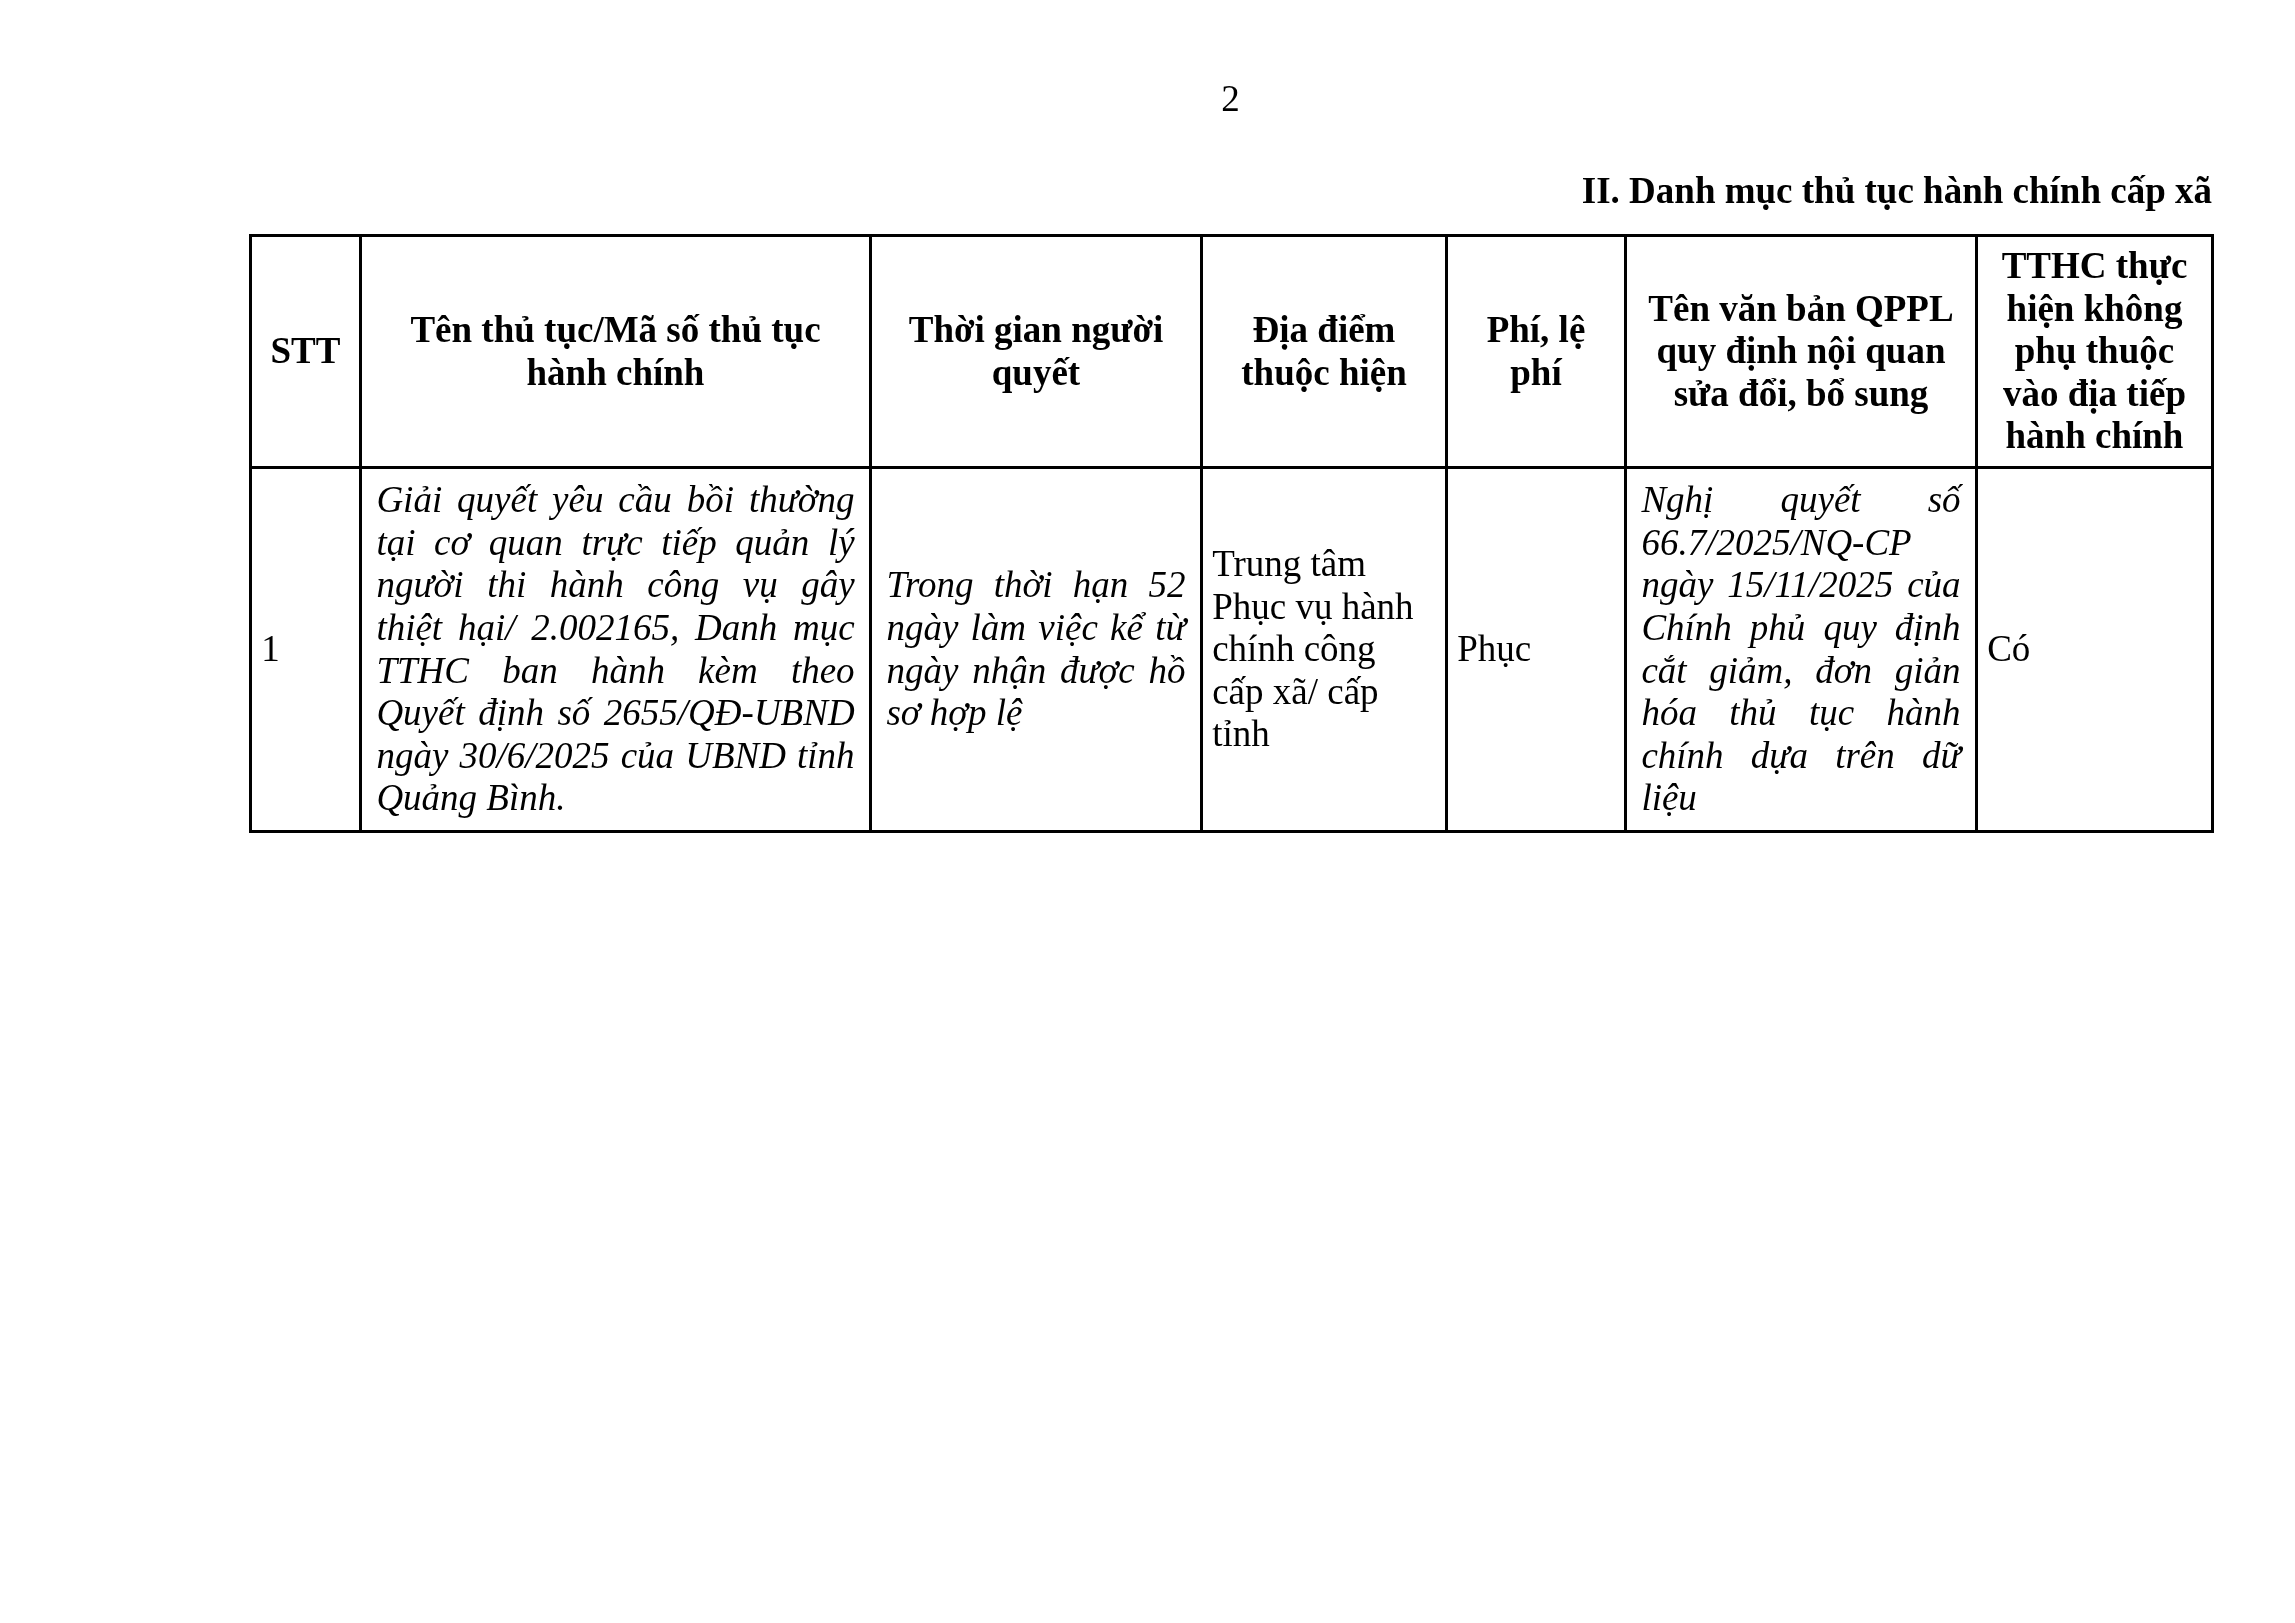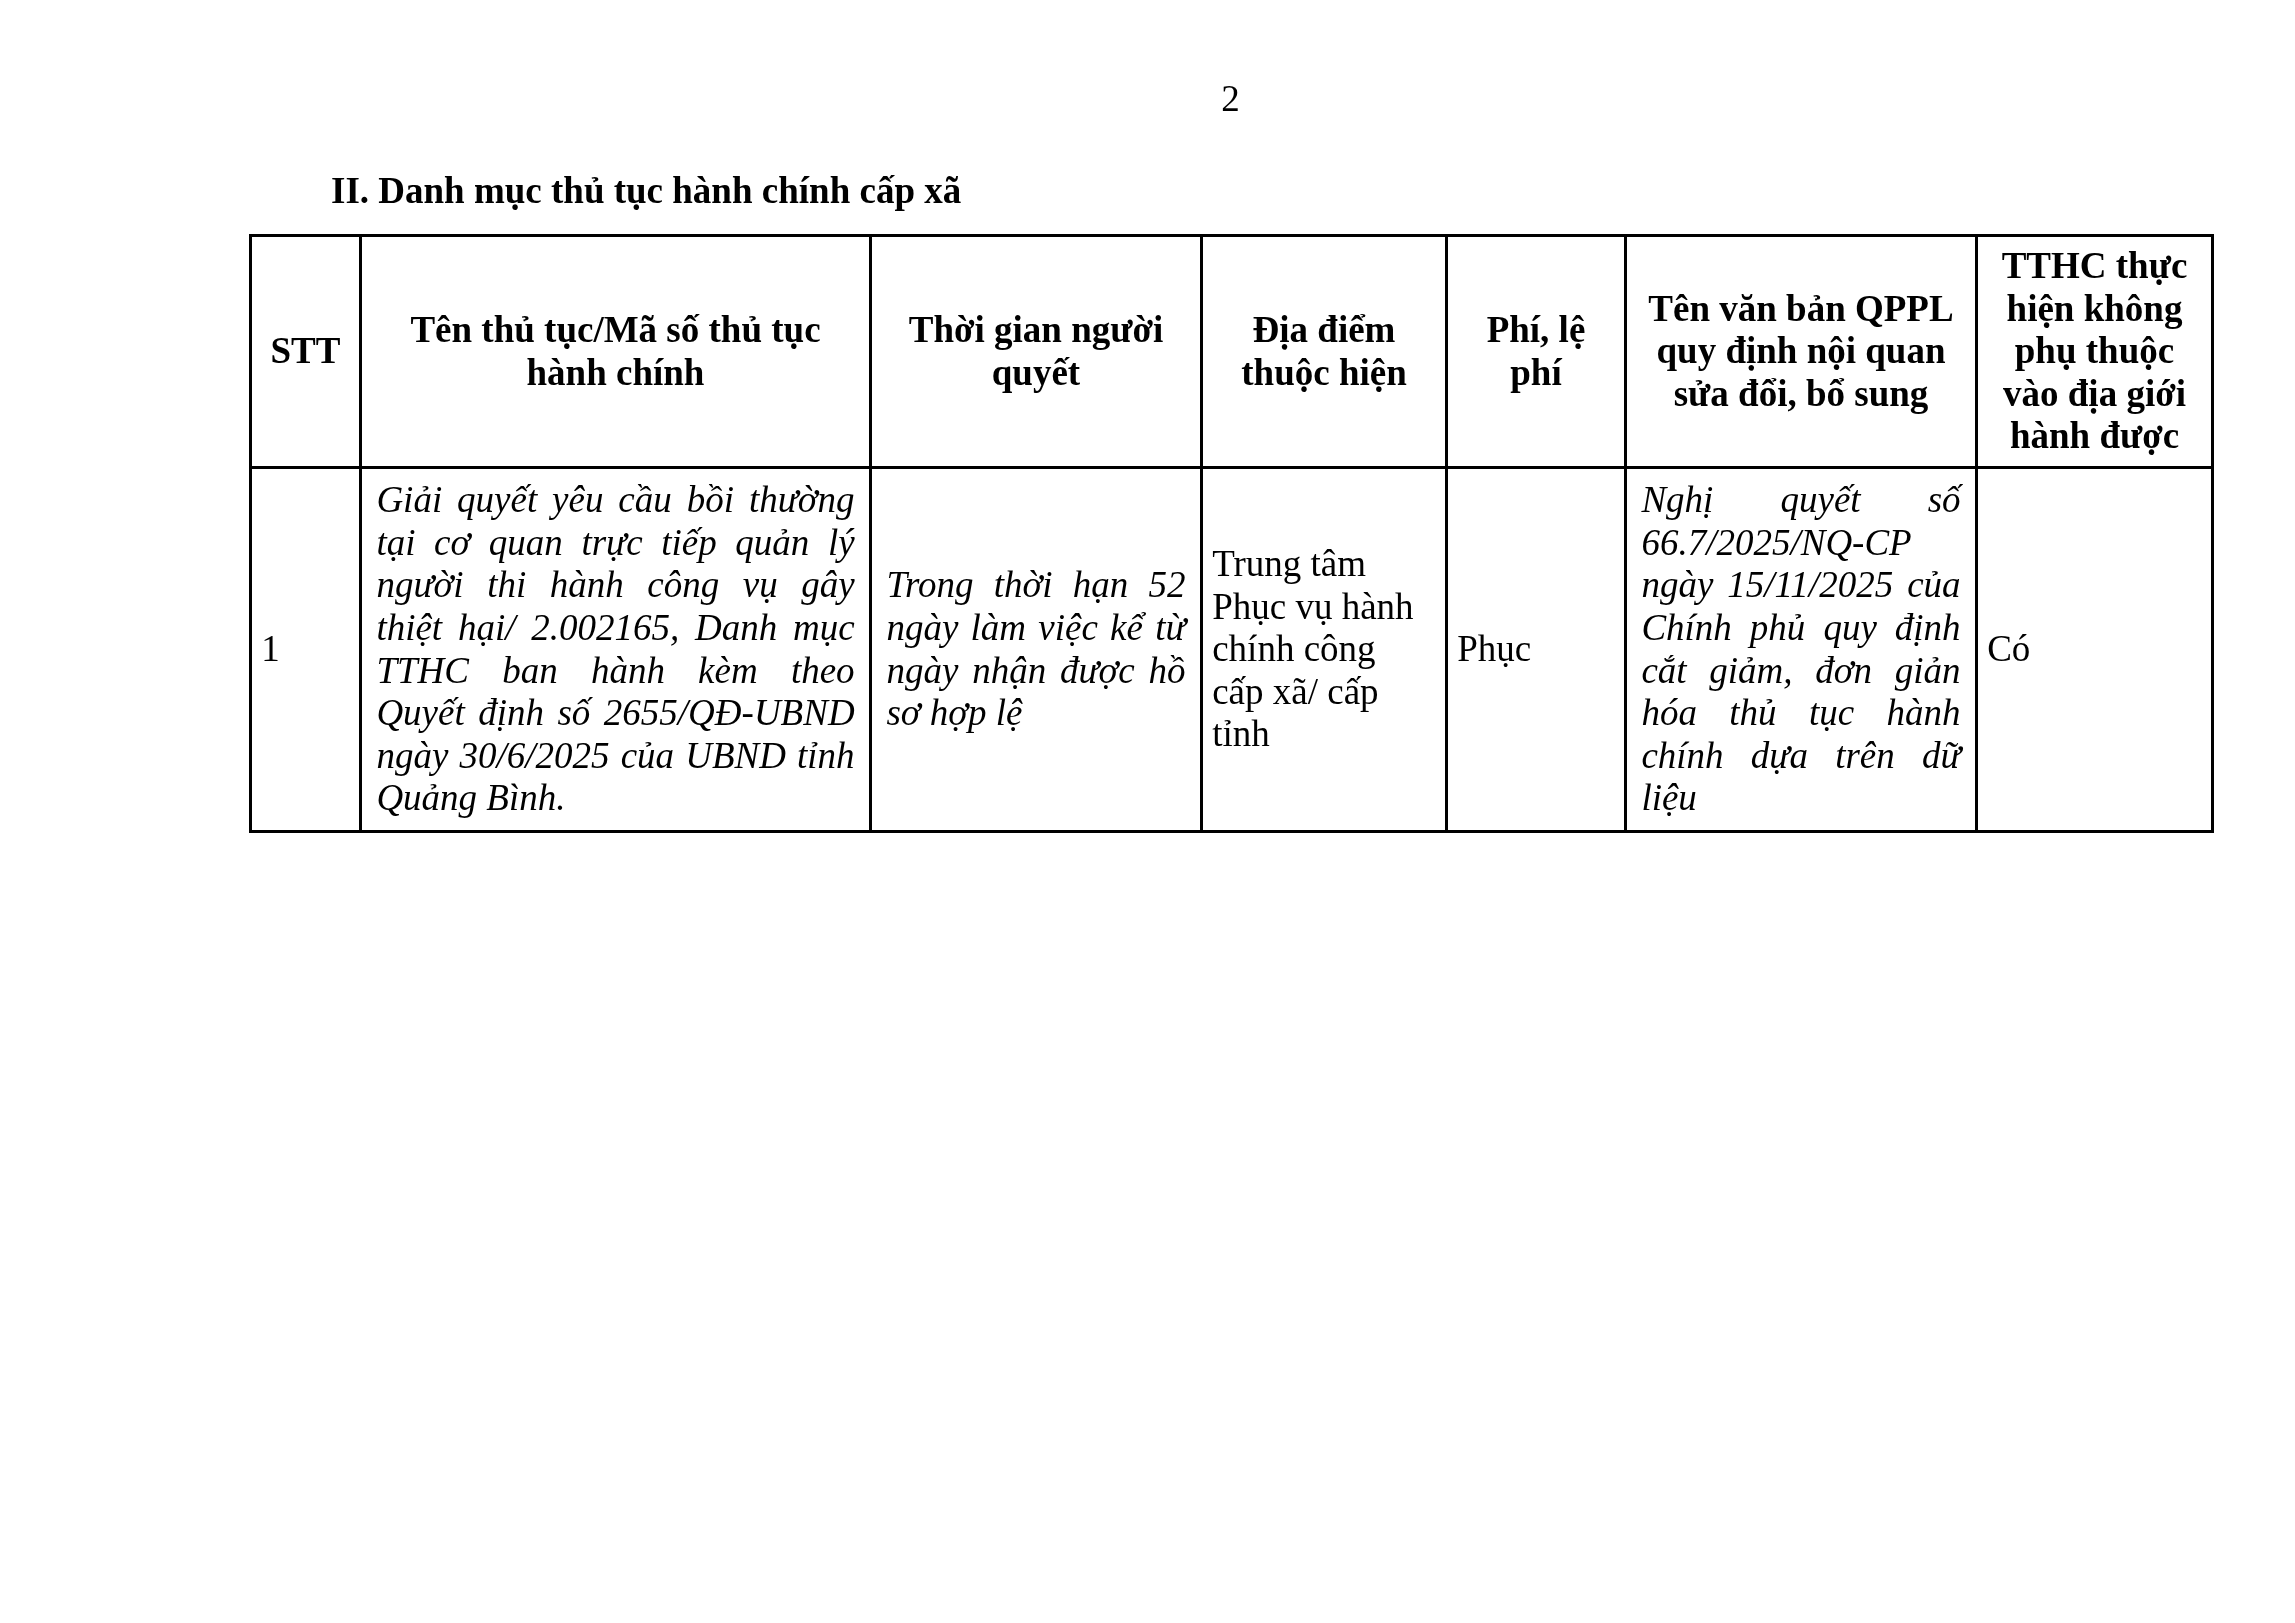"II. Danh mục thủ tục" .section-heading { text-align: none -> right }
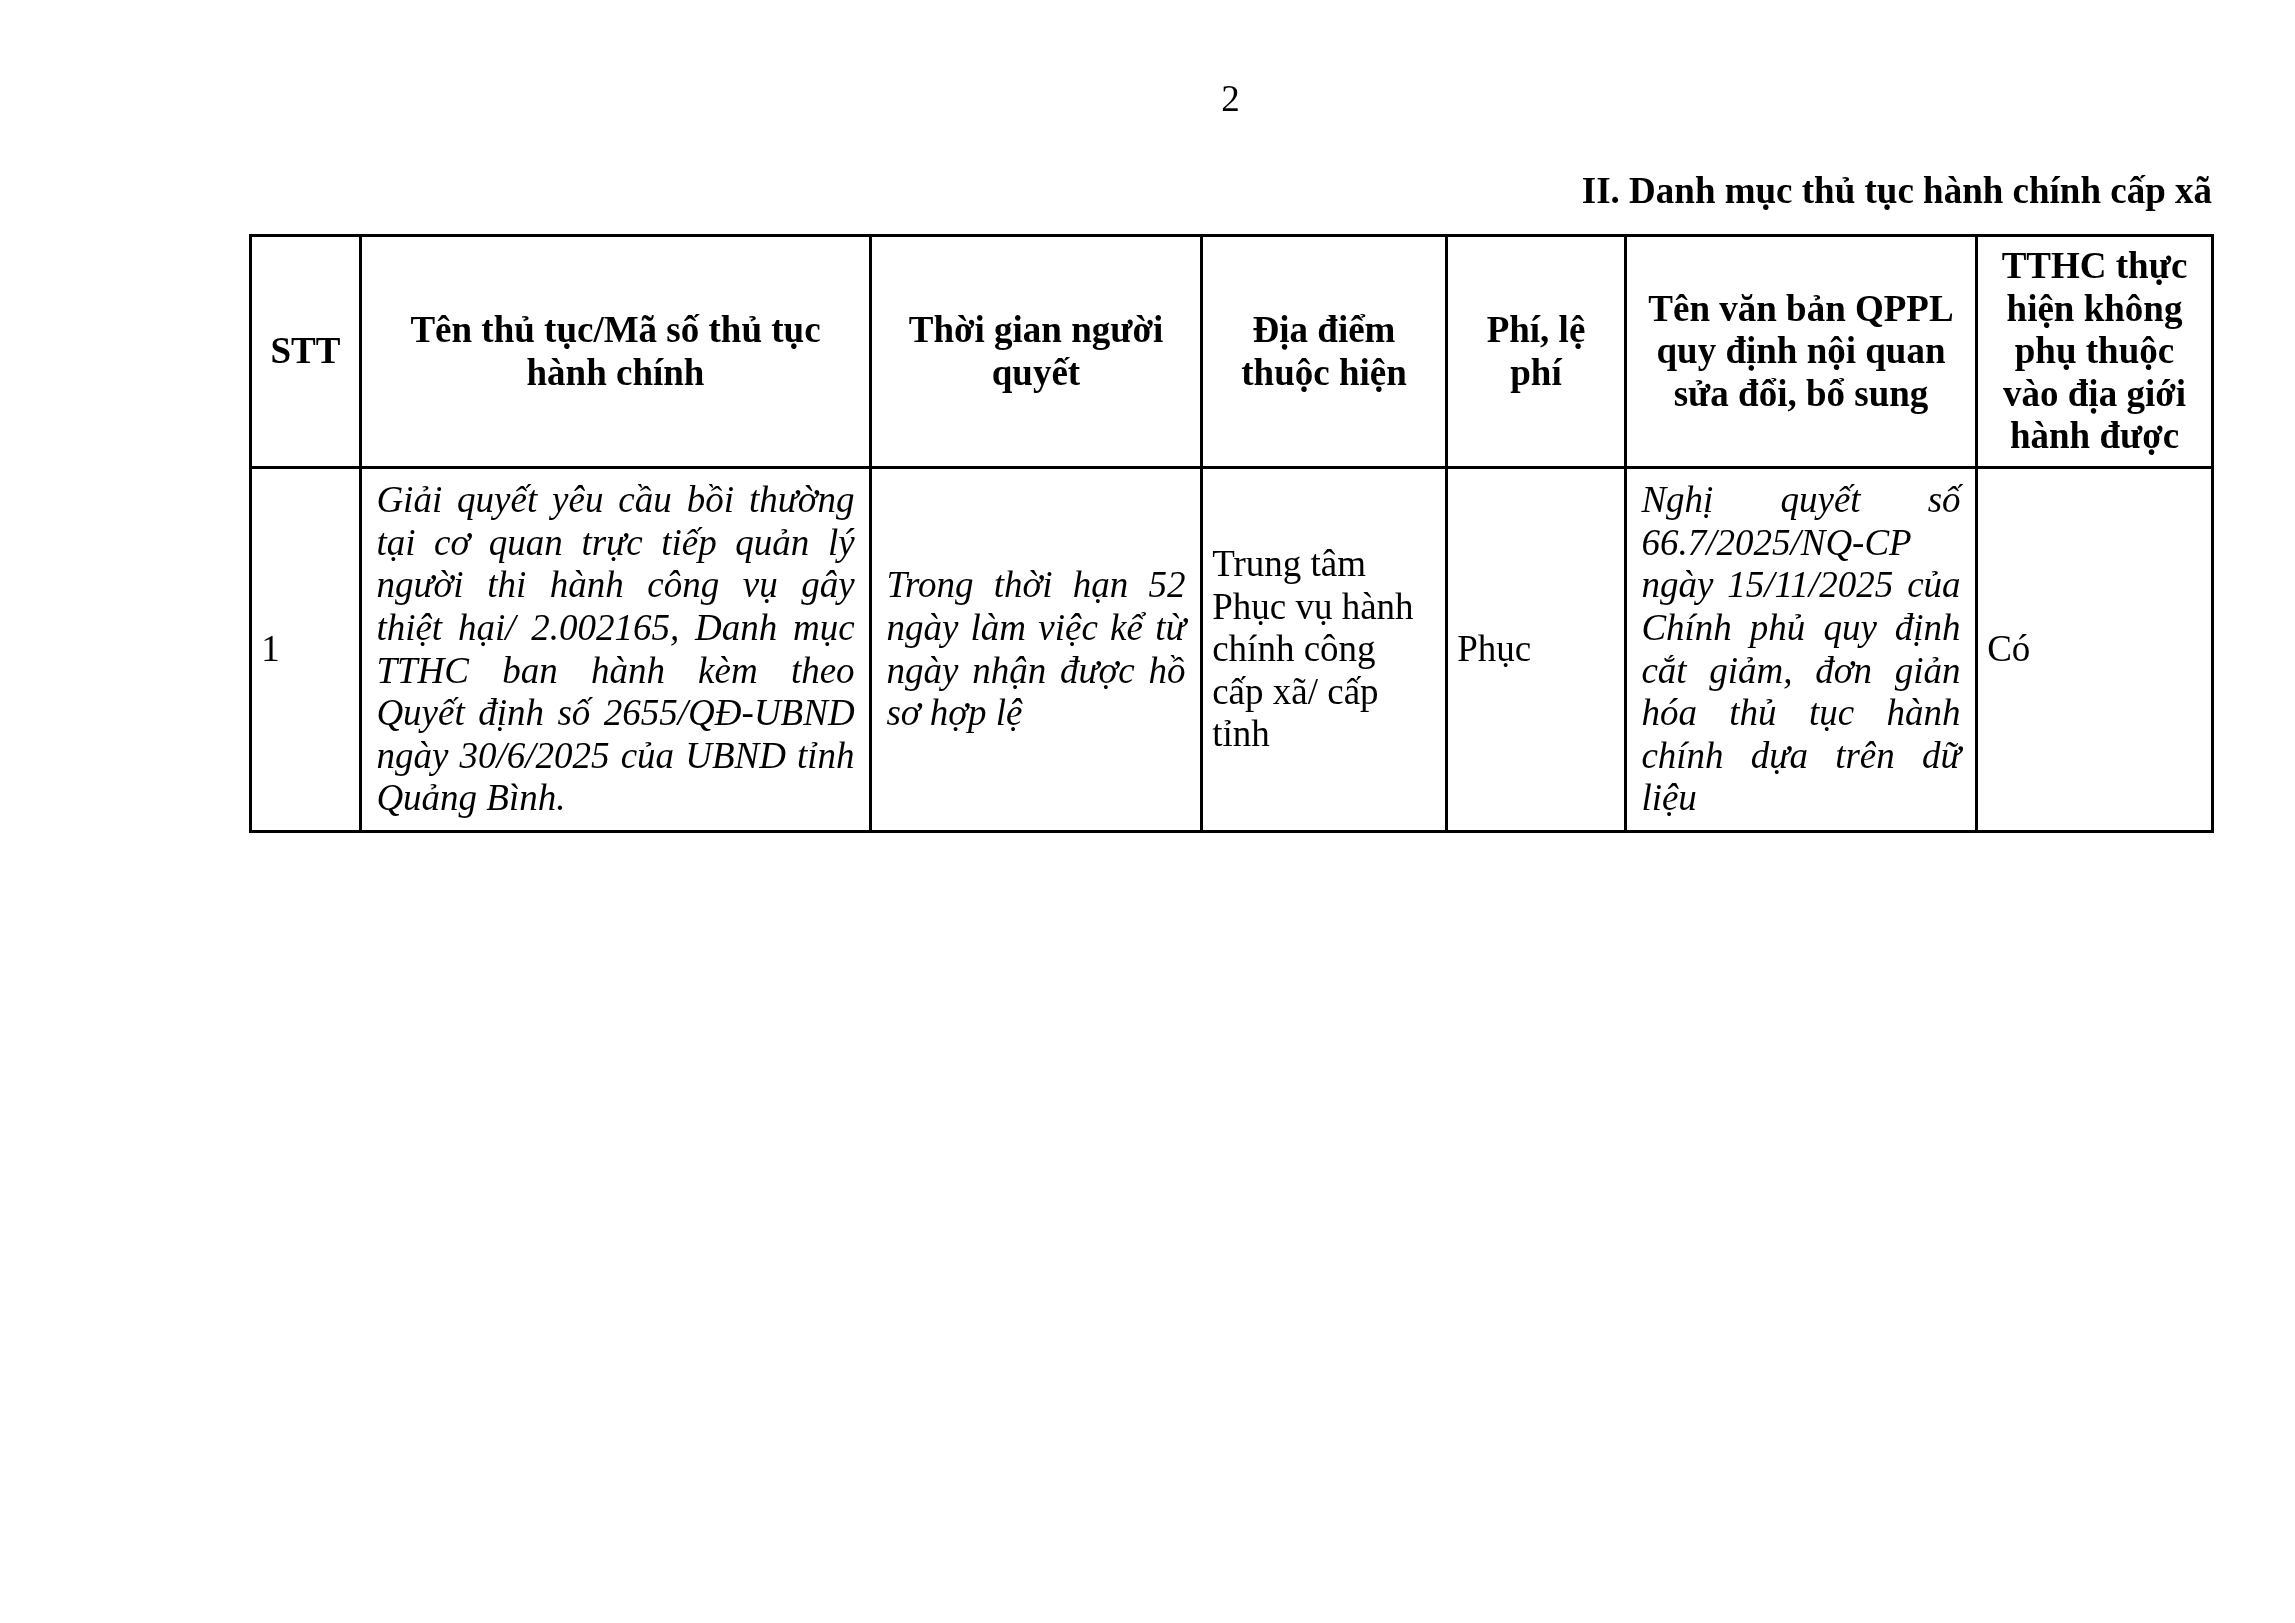"TTHC thực hiện không phụ" th { text: giới hành được -> tiếp hành chính }
